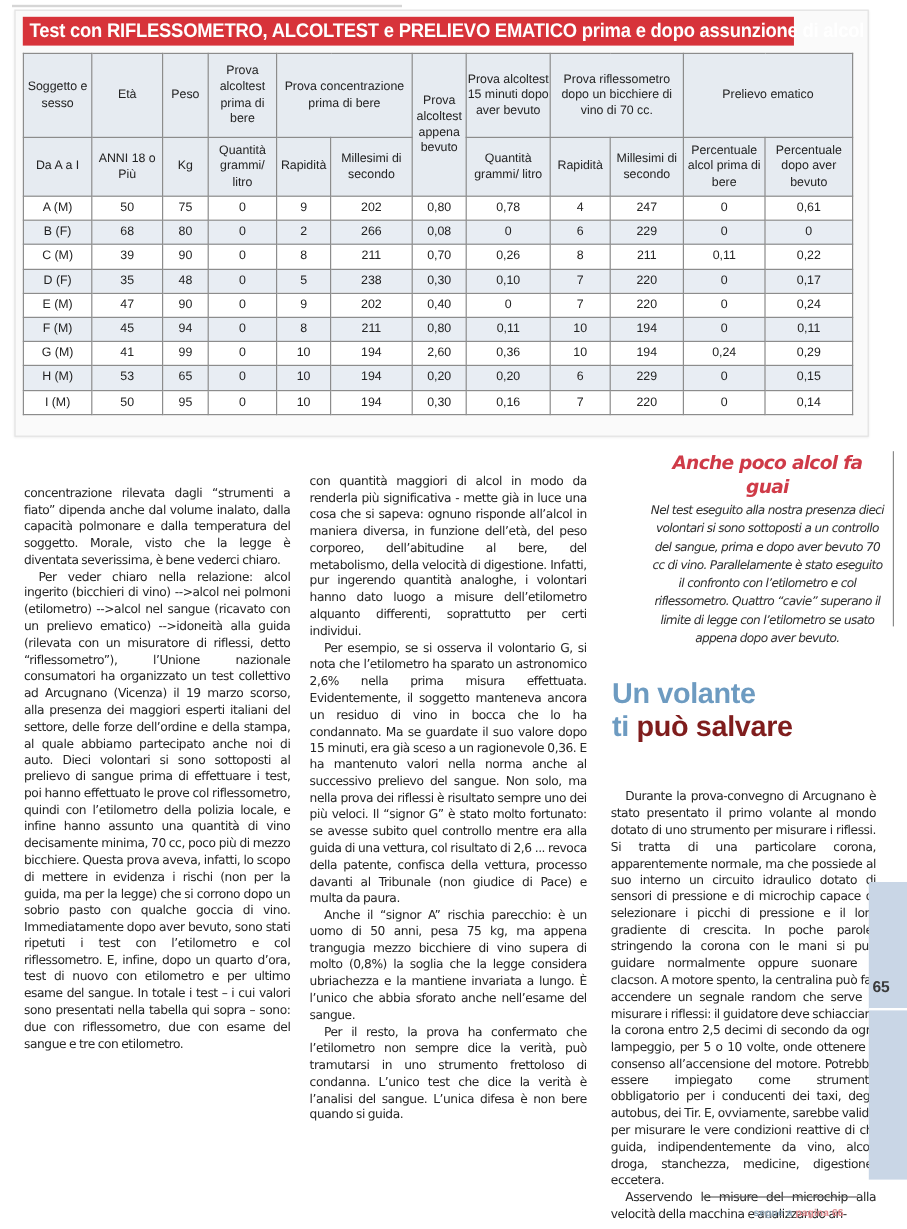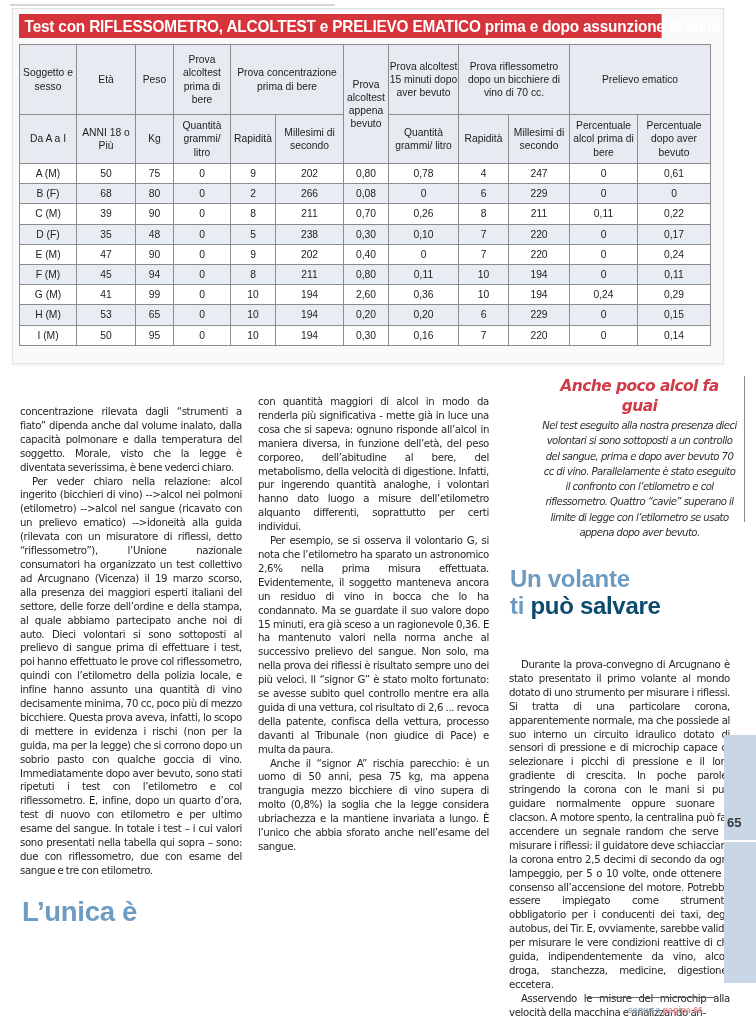"può salvare" .c-red { color: #0c4a6e -> #7f1d1d }
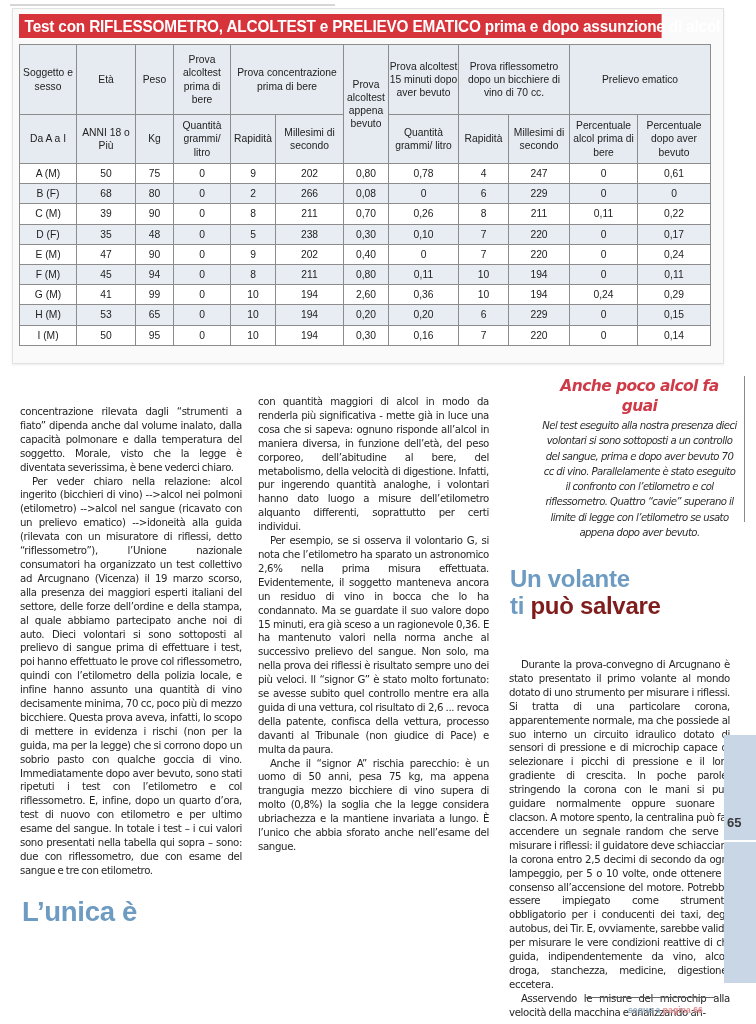"Per il resto, la prova" p { html: none -> <p>Per il resto, la prova ha confermato che l’etilometro non sempre dice la verità, può tramutarsi in uno strumento frettoloso di condanna. L’unico test che dice la verità è l’analisi del sangue. L’unica difesa è non bere quando si guida.</p> }
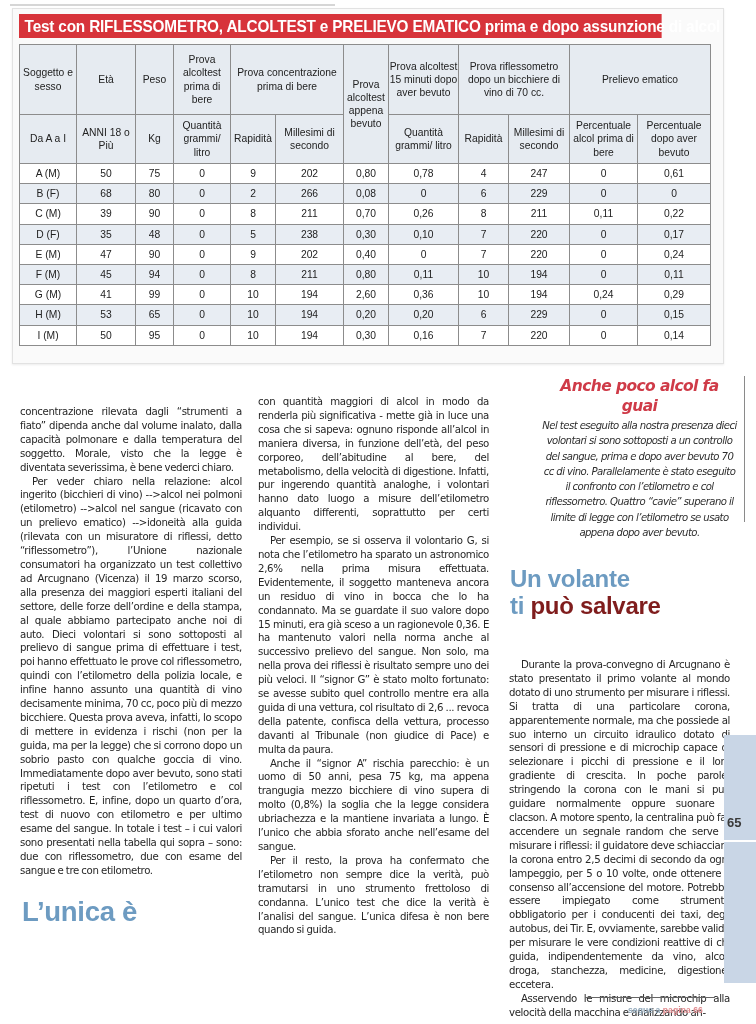"L’unica è" div.c-blue { html: <div>L’unica è</div> -> none }
